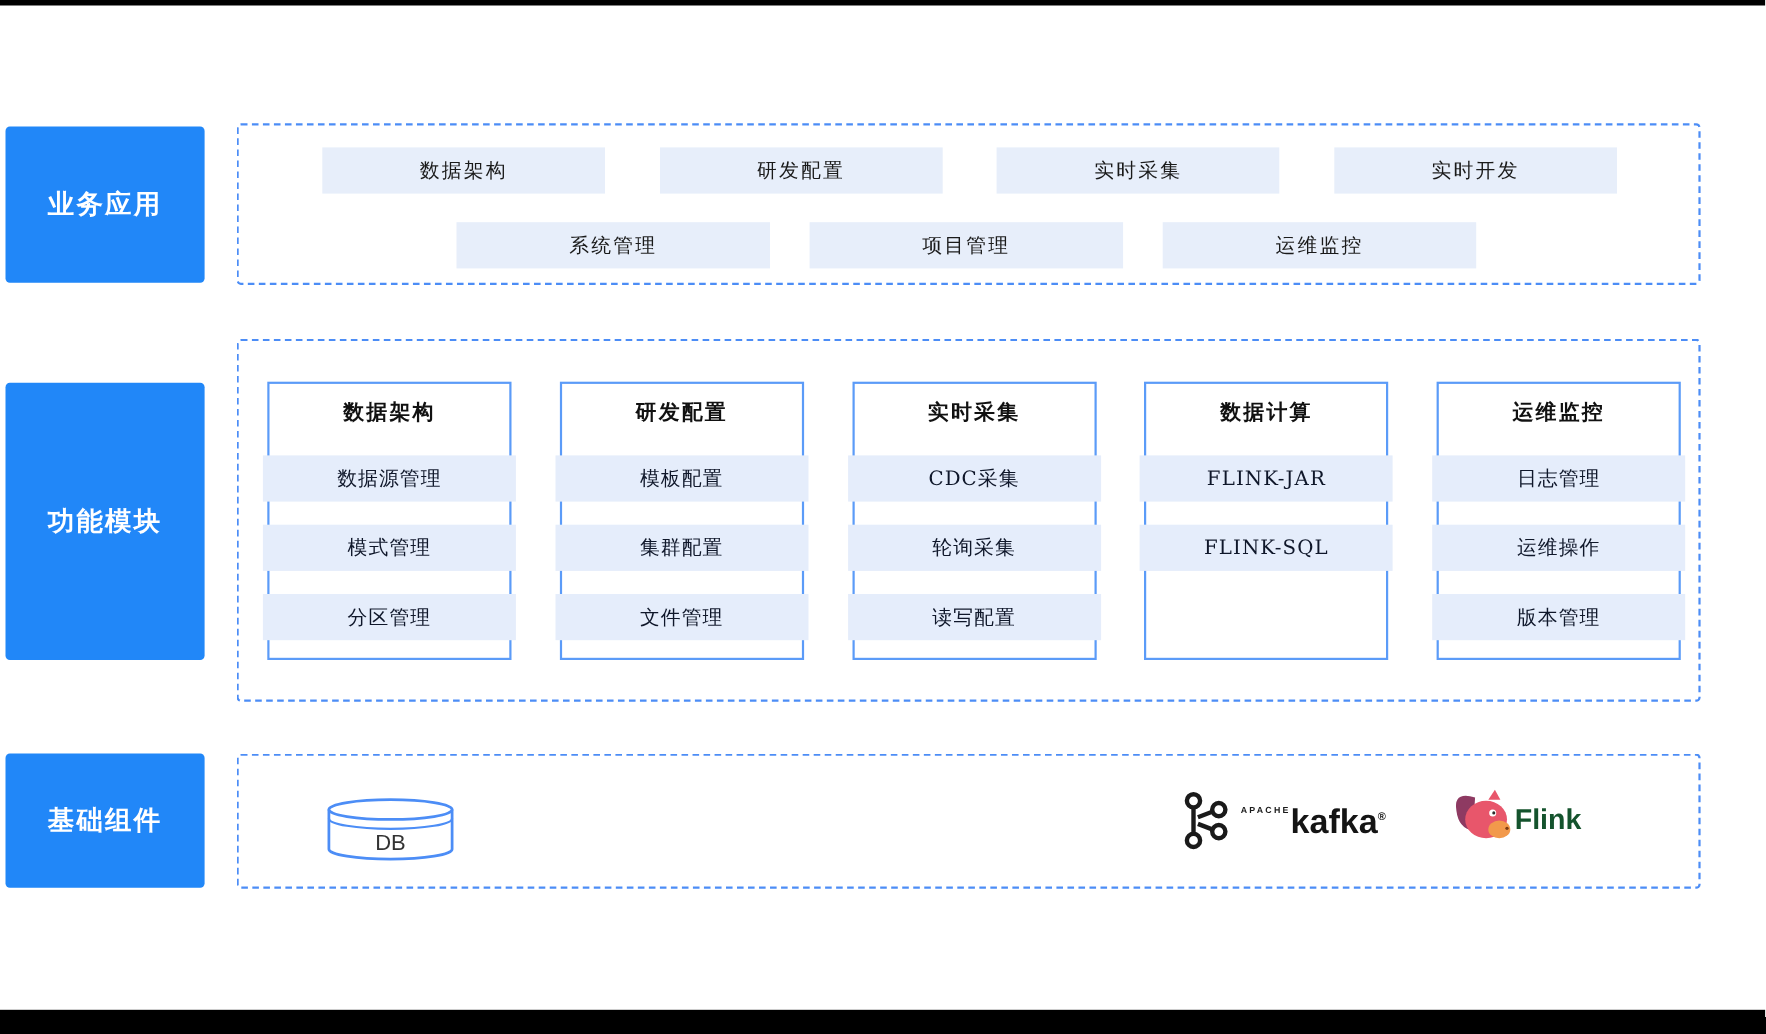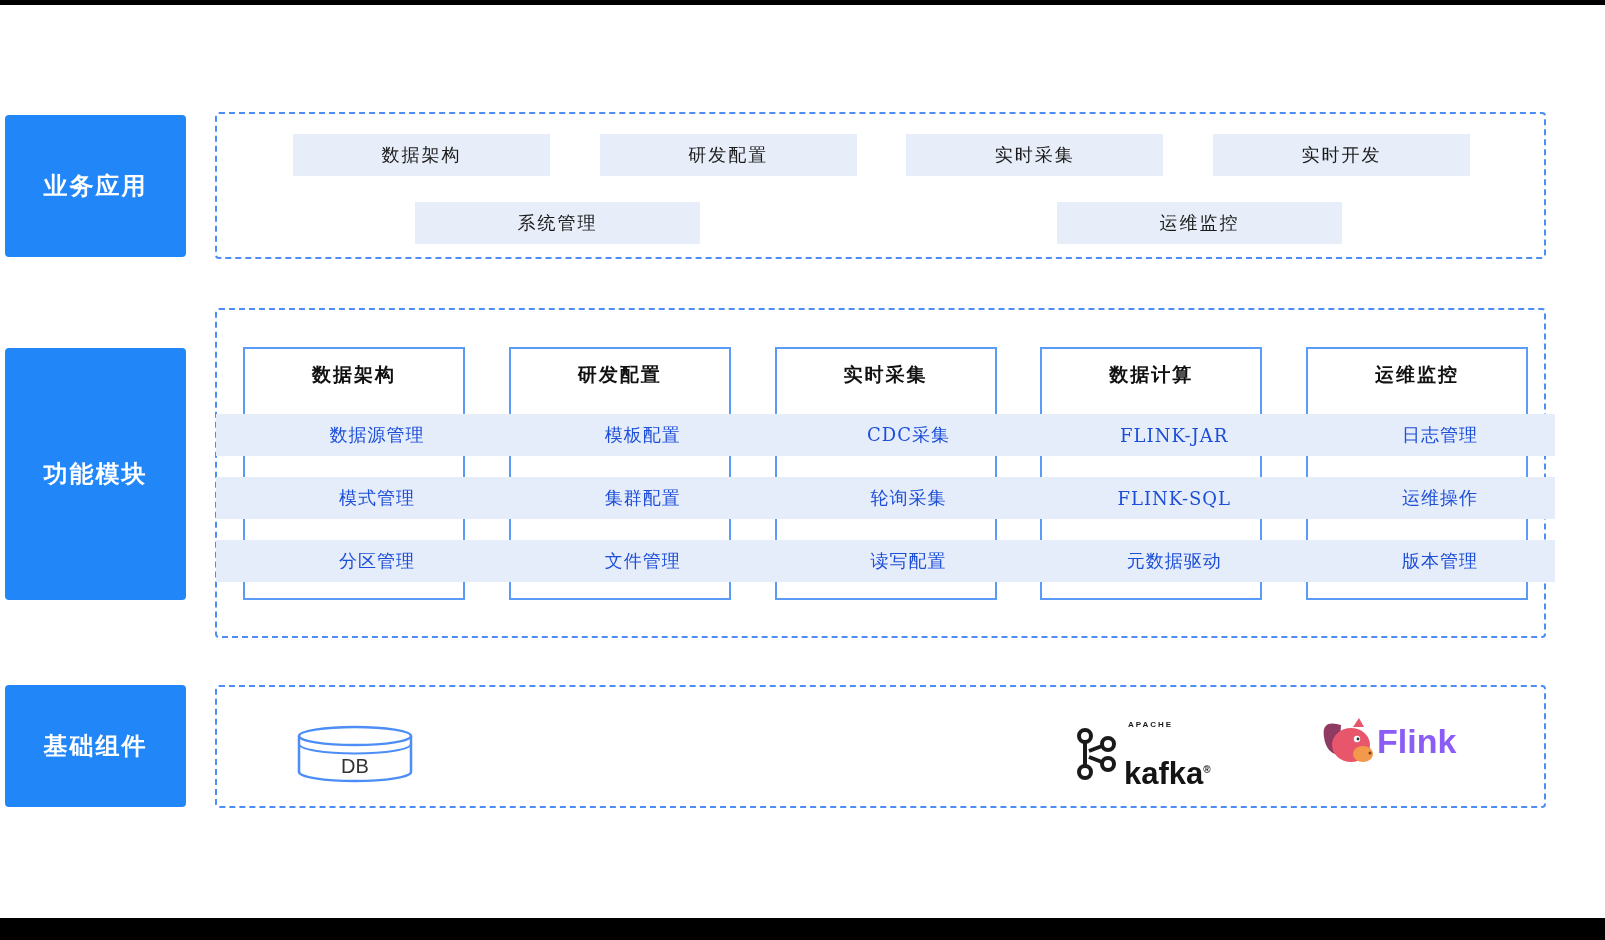"项目管理" div.app-btn { html: none -> <div>项目管理</div> }
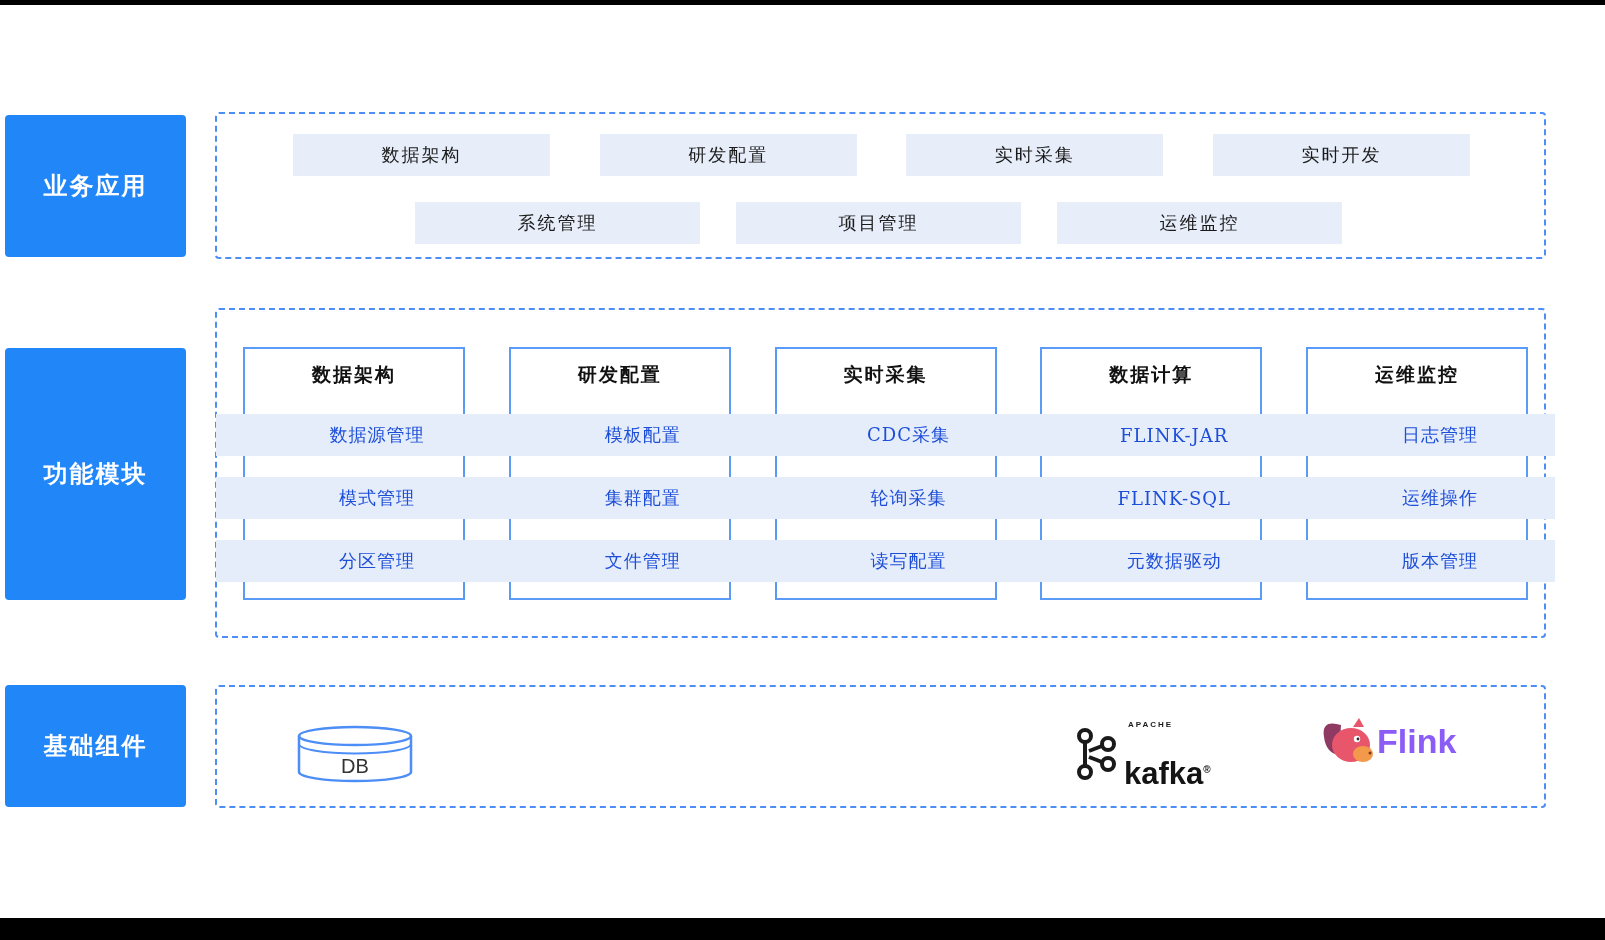"数据源管理" .col-item { color: #1d4ed8 -> #0f172a; padding-left: 46px -> none }
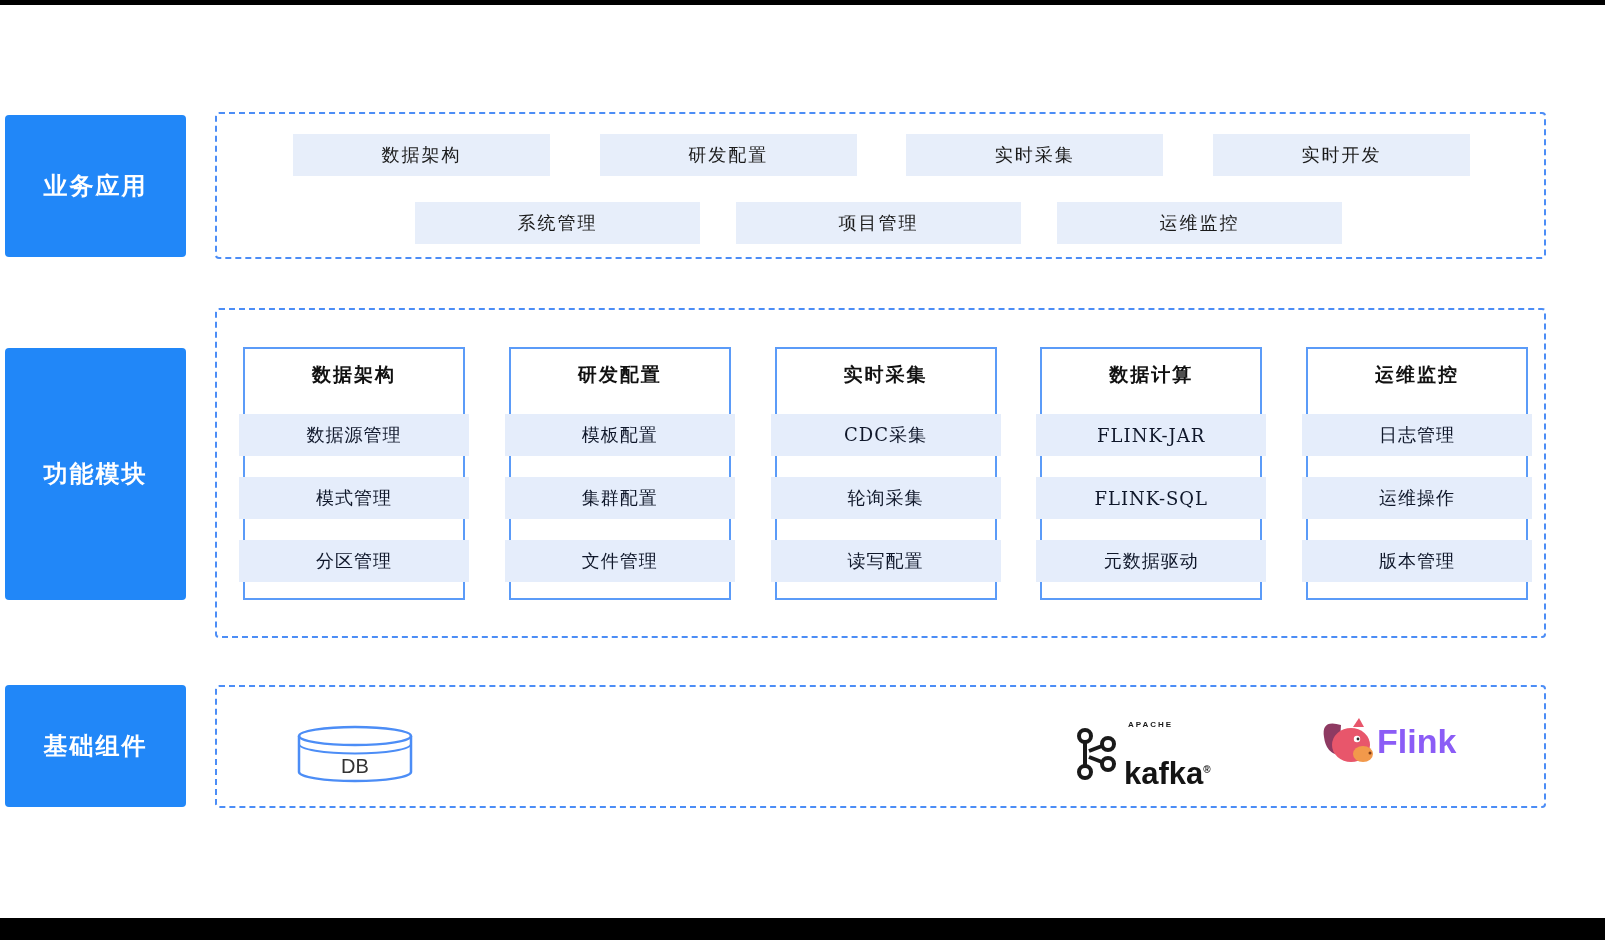"元数据驱动" div.col-item { html: <div>元数据驱动</div> -> none }
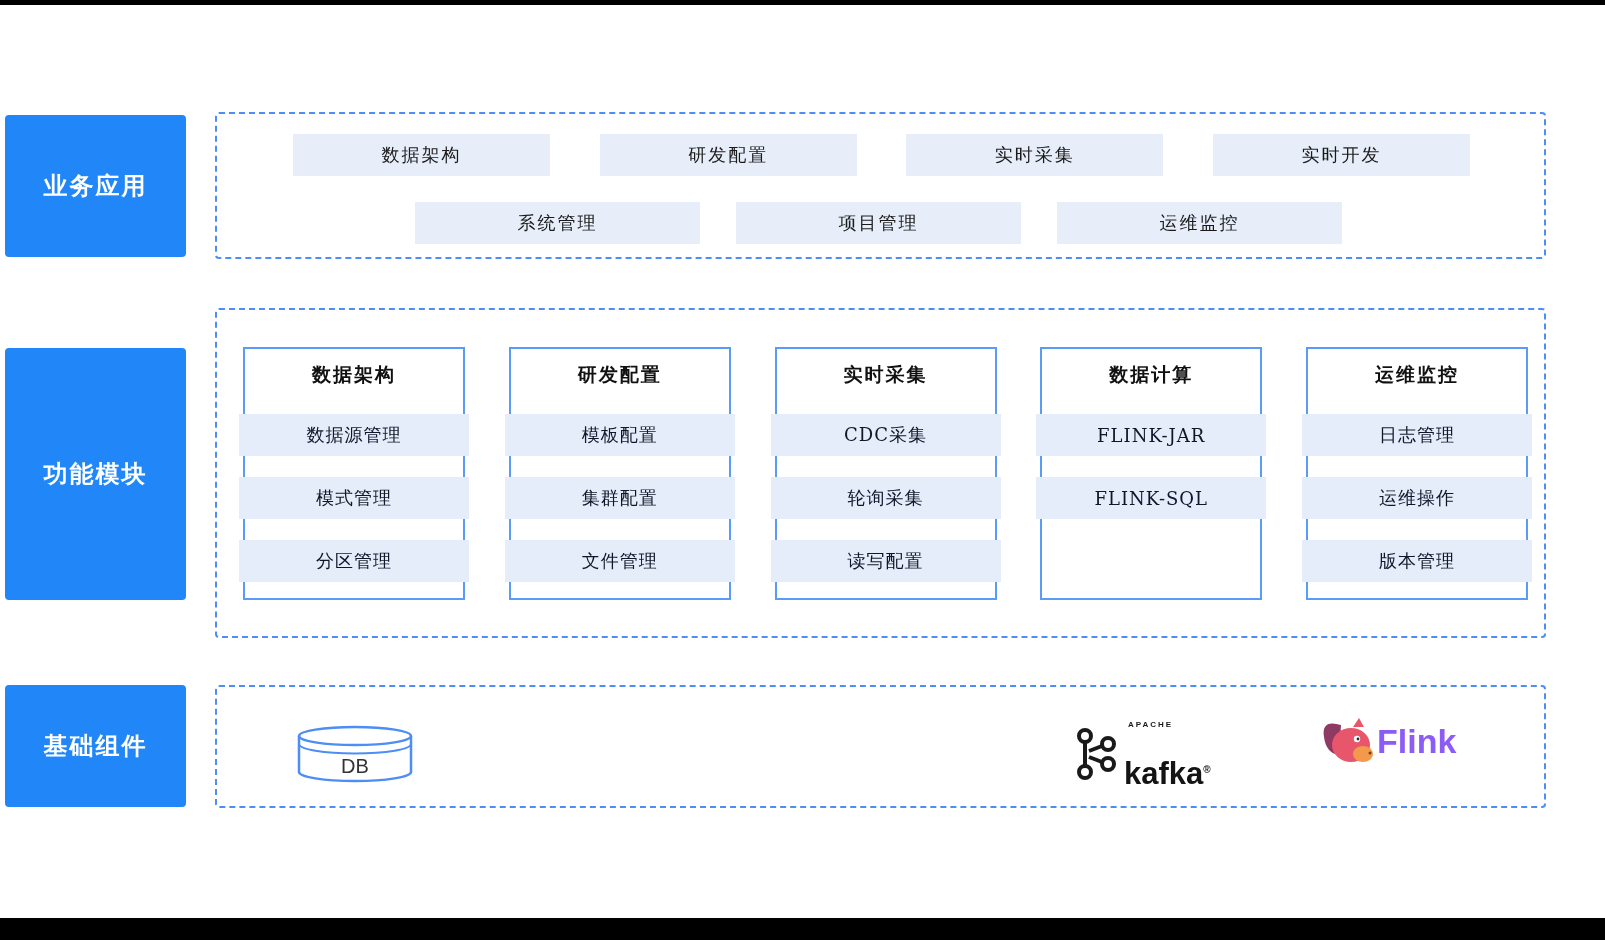"APACHE" .kafka-text { flex-direction: column -> row; gap: 29px -> none }
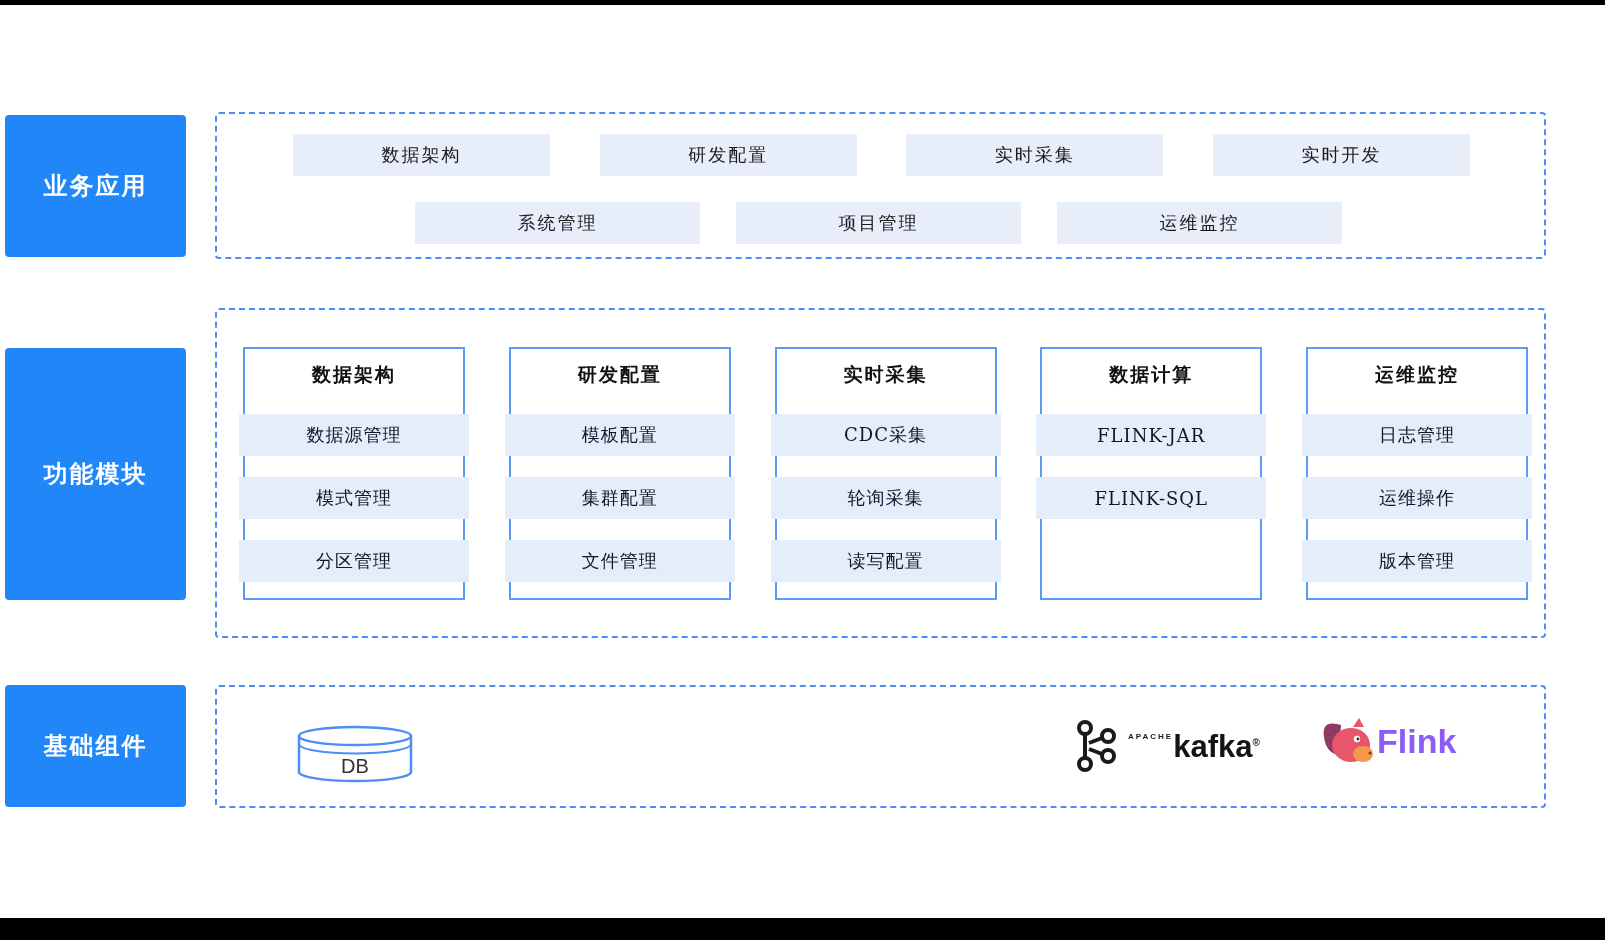"Flink" .flink-word { color: #8b5cf6 -> #14532d; font-size: 34px -> 26px }
